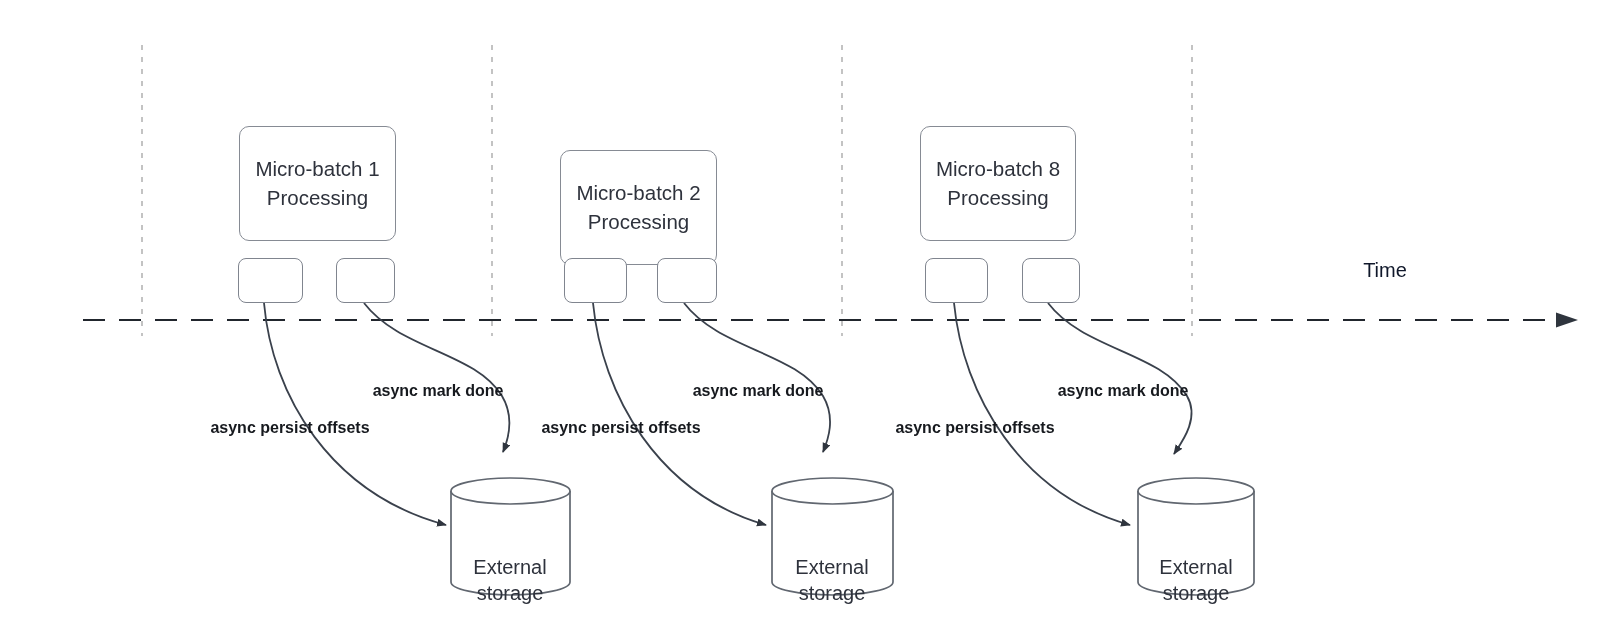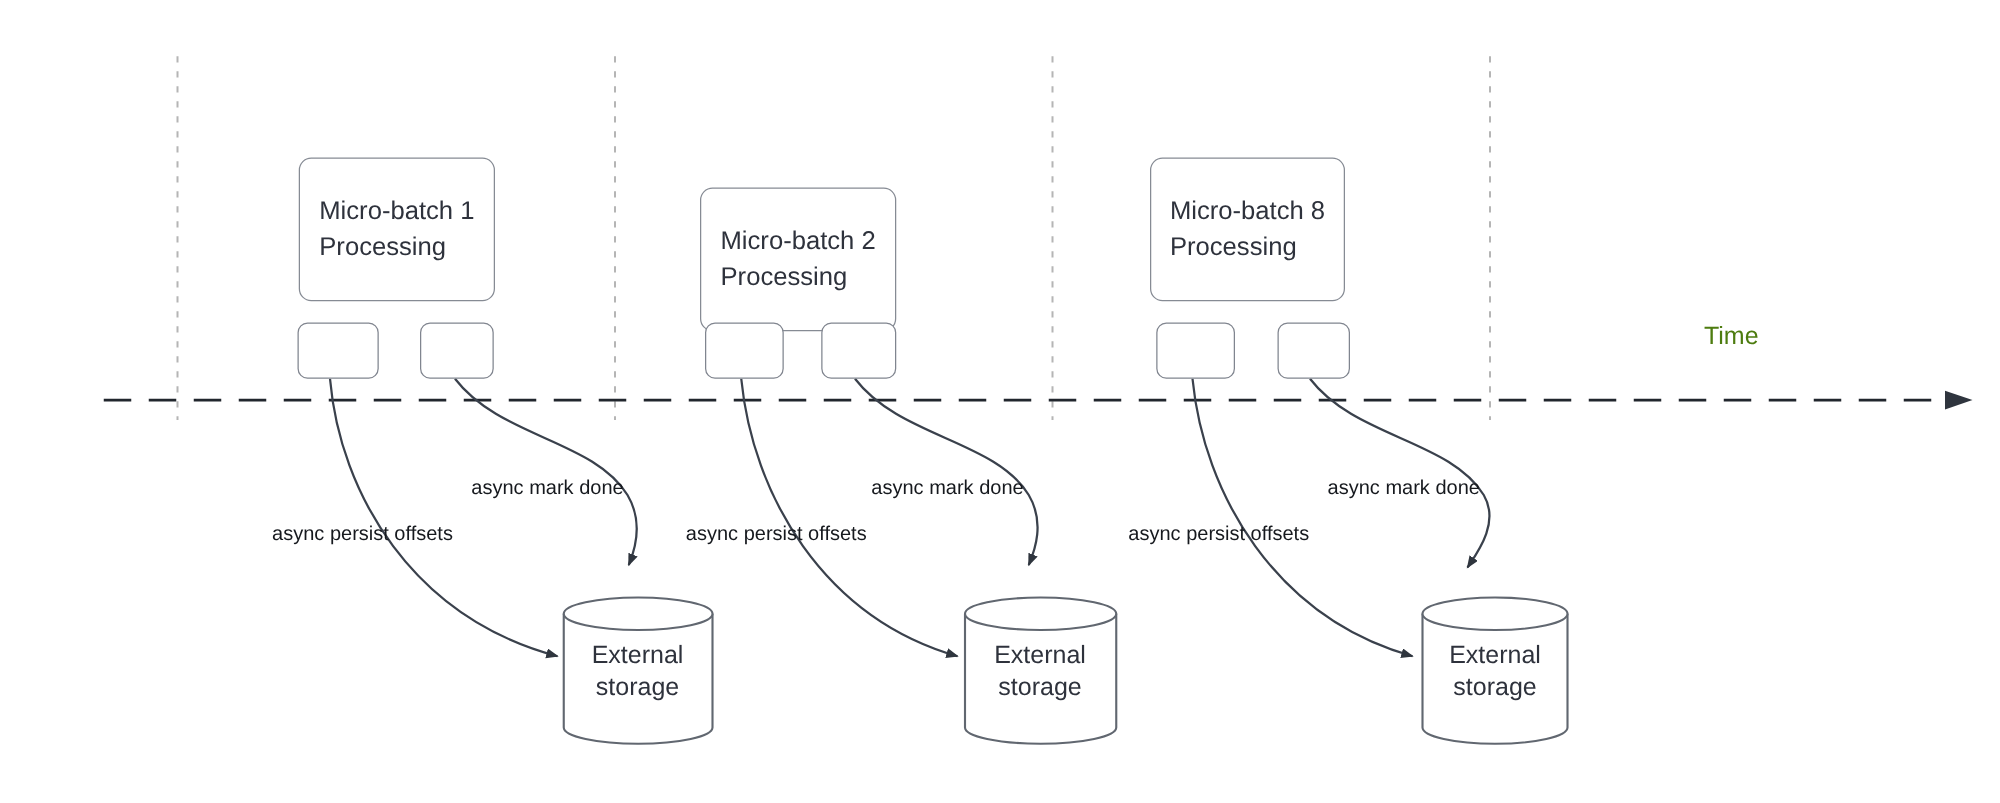"Micro-batch 1" .main-box { text-align: none -> center }
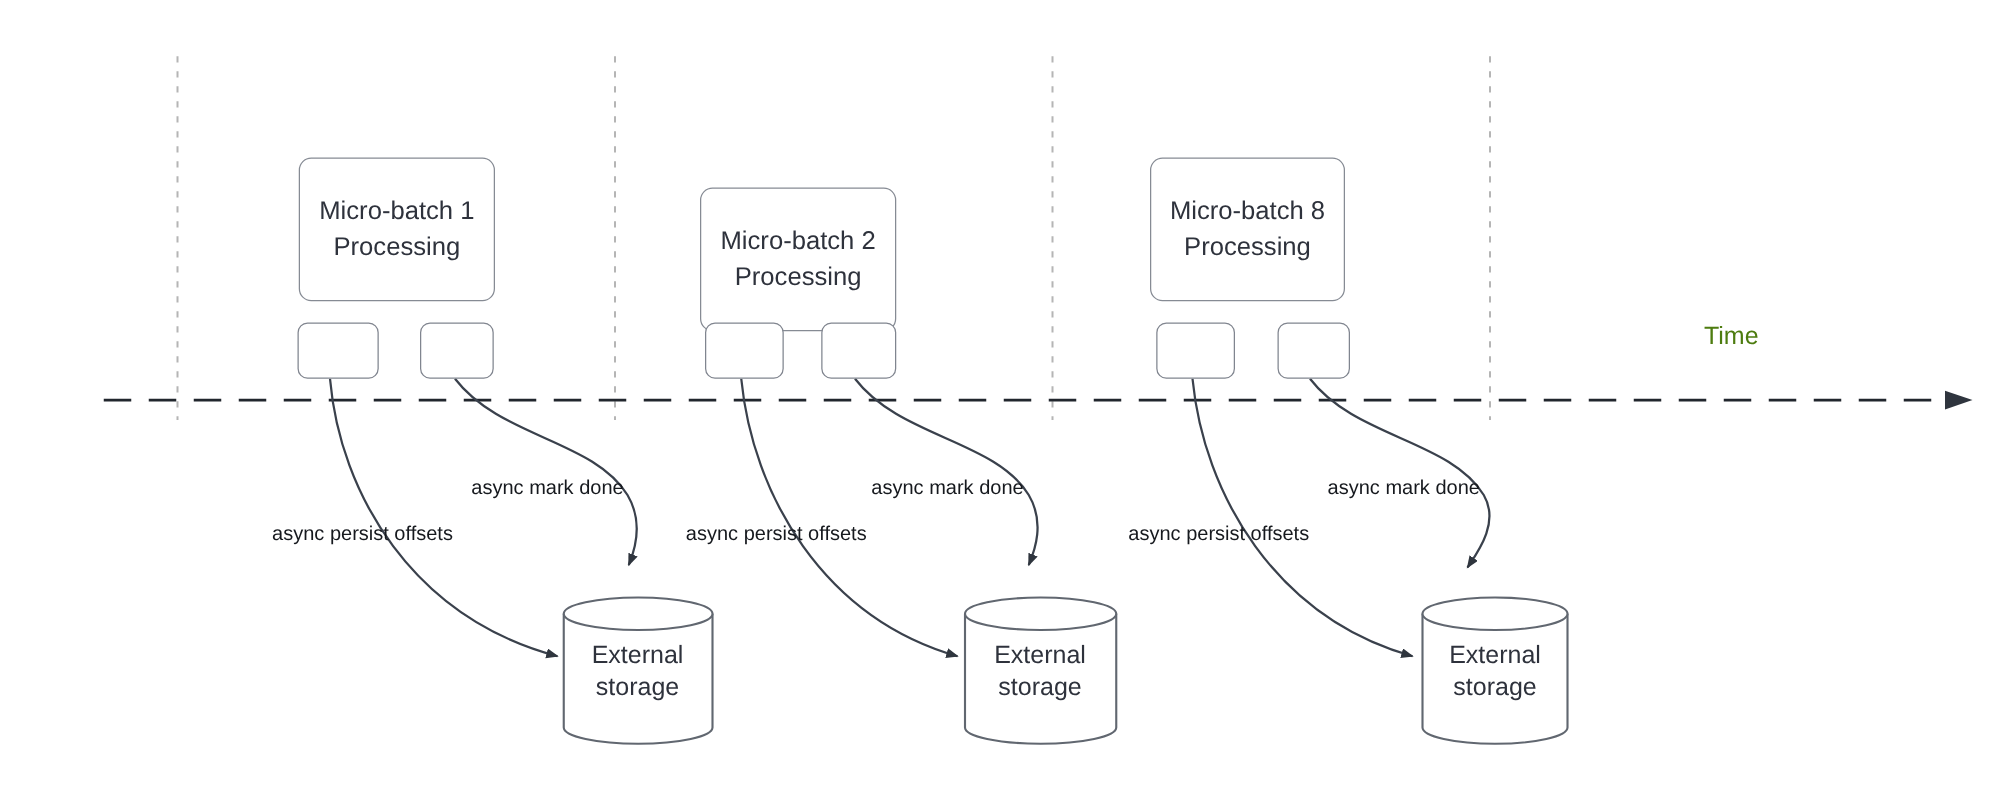"Time" .time-label { color: #4d7c0f -> #0f172a }
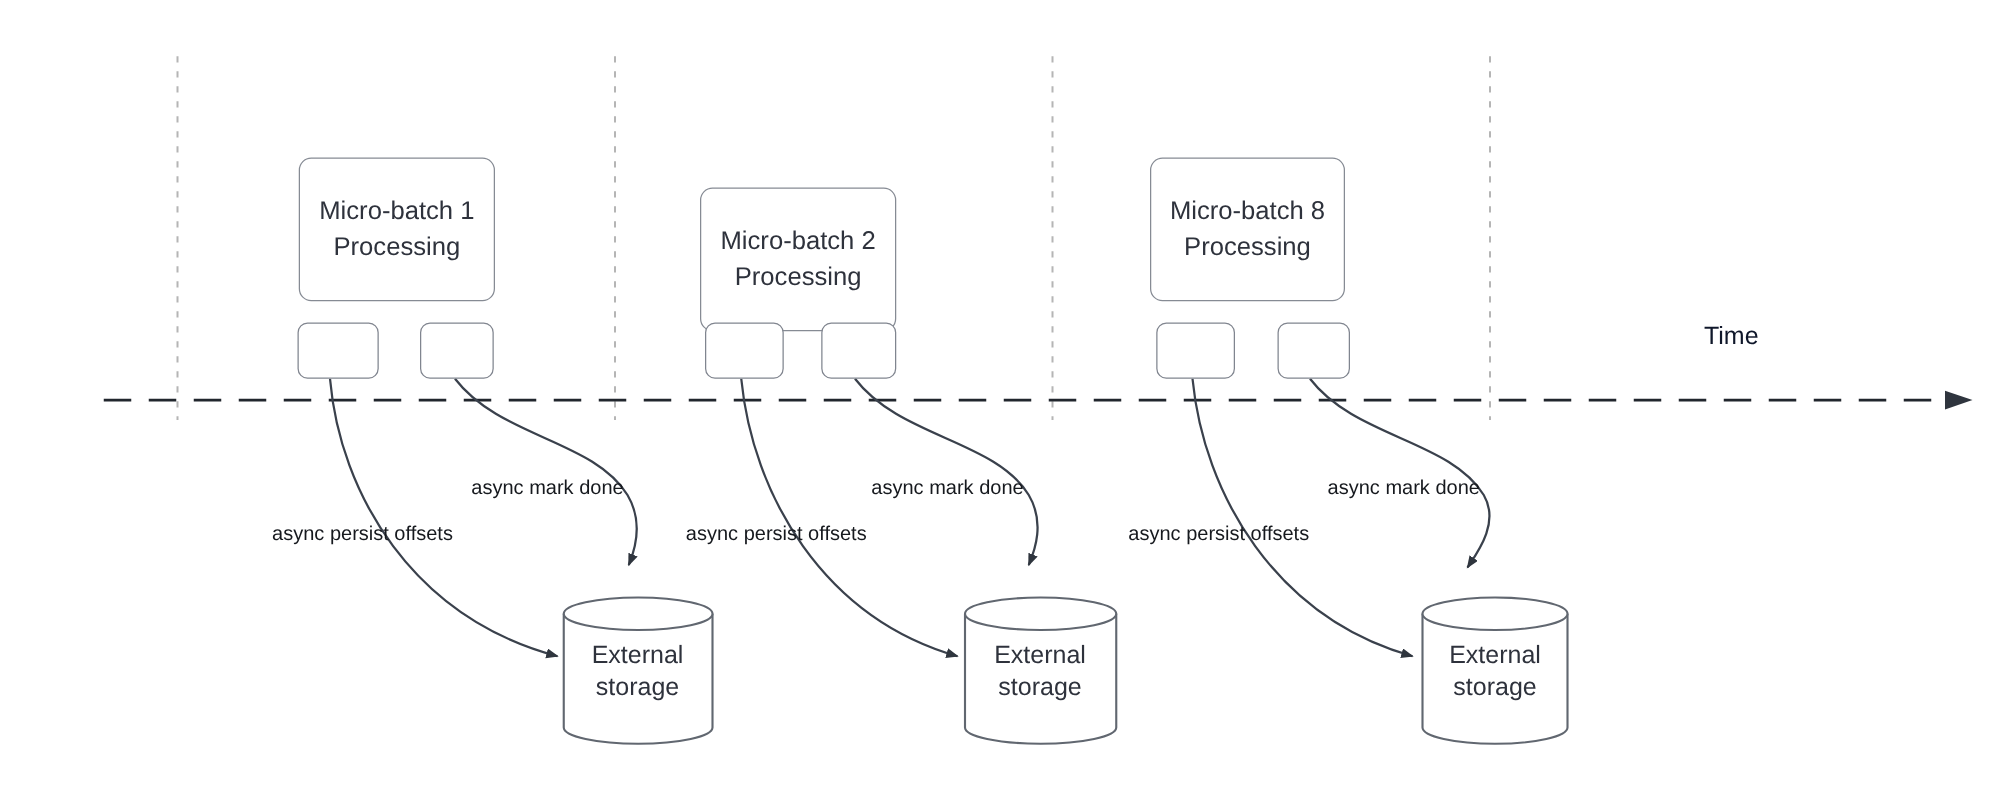"async mark done" .async-label { font-weight: normal -> bold }
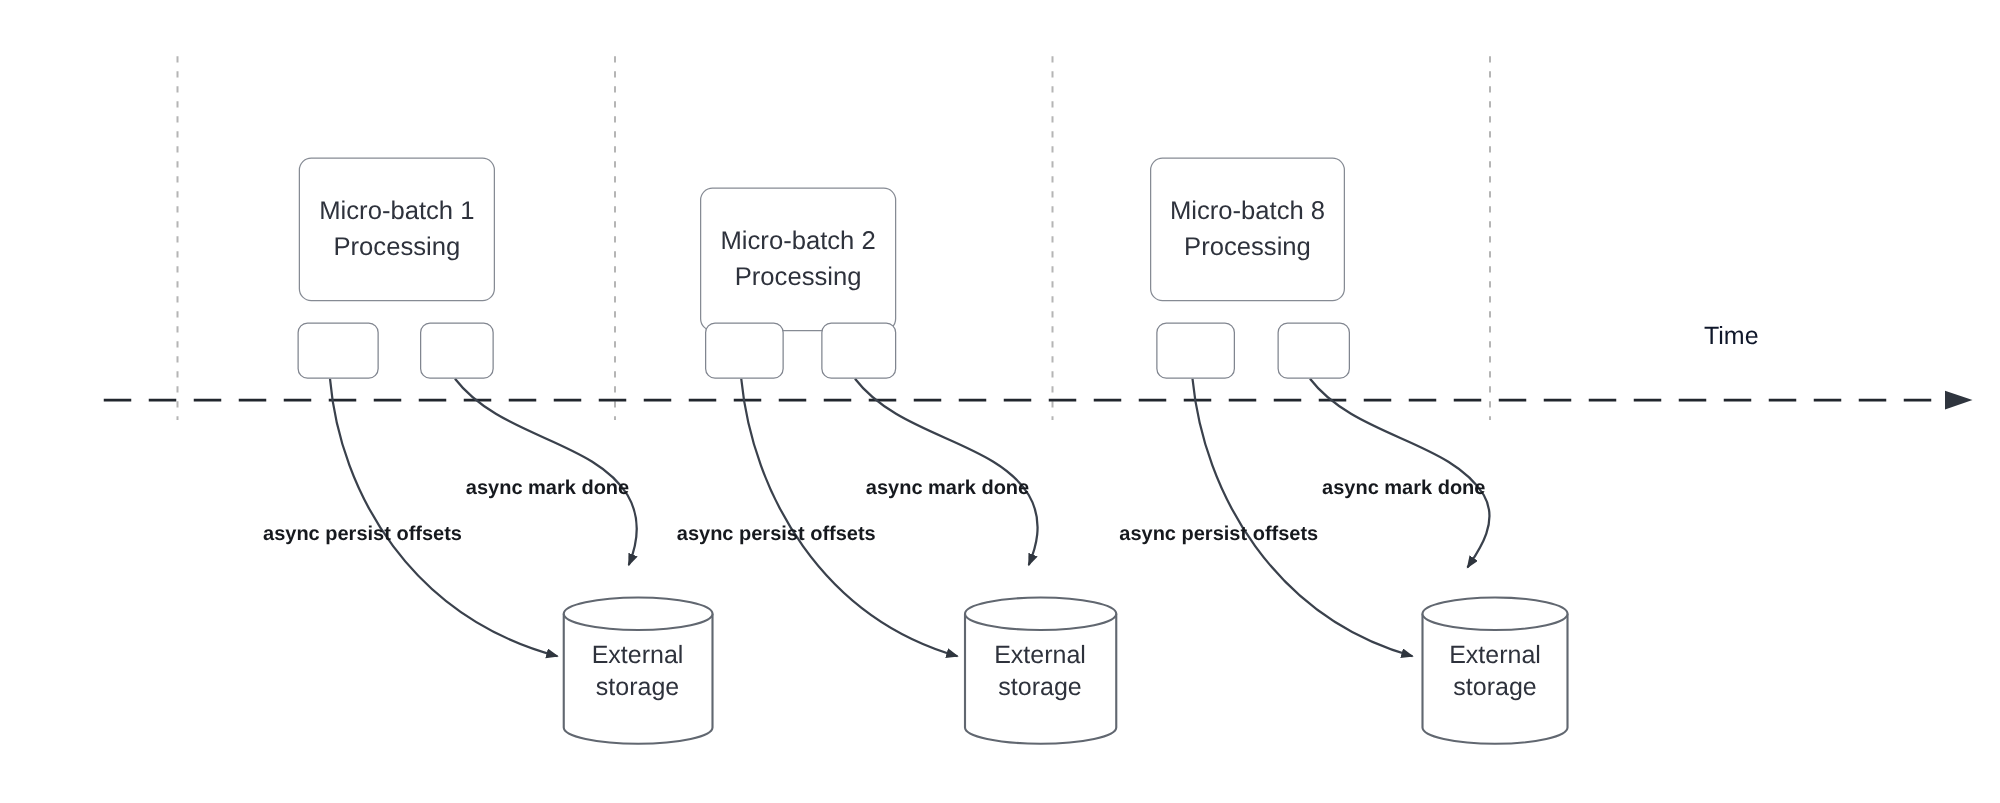"External" .storage-label { margin-top: none -> 43px }
